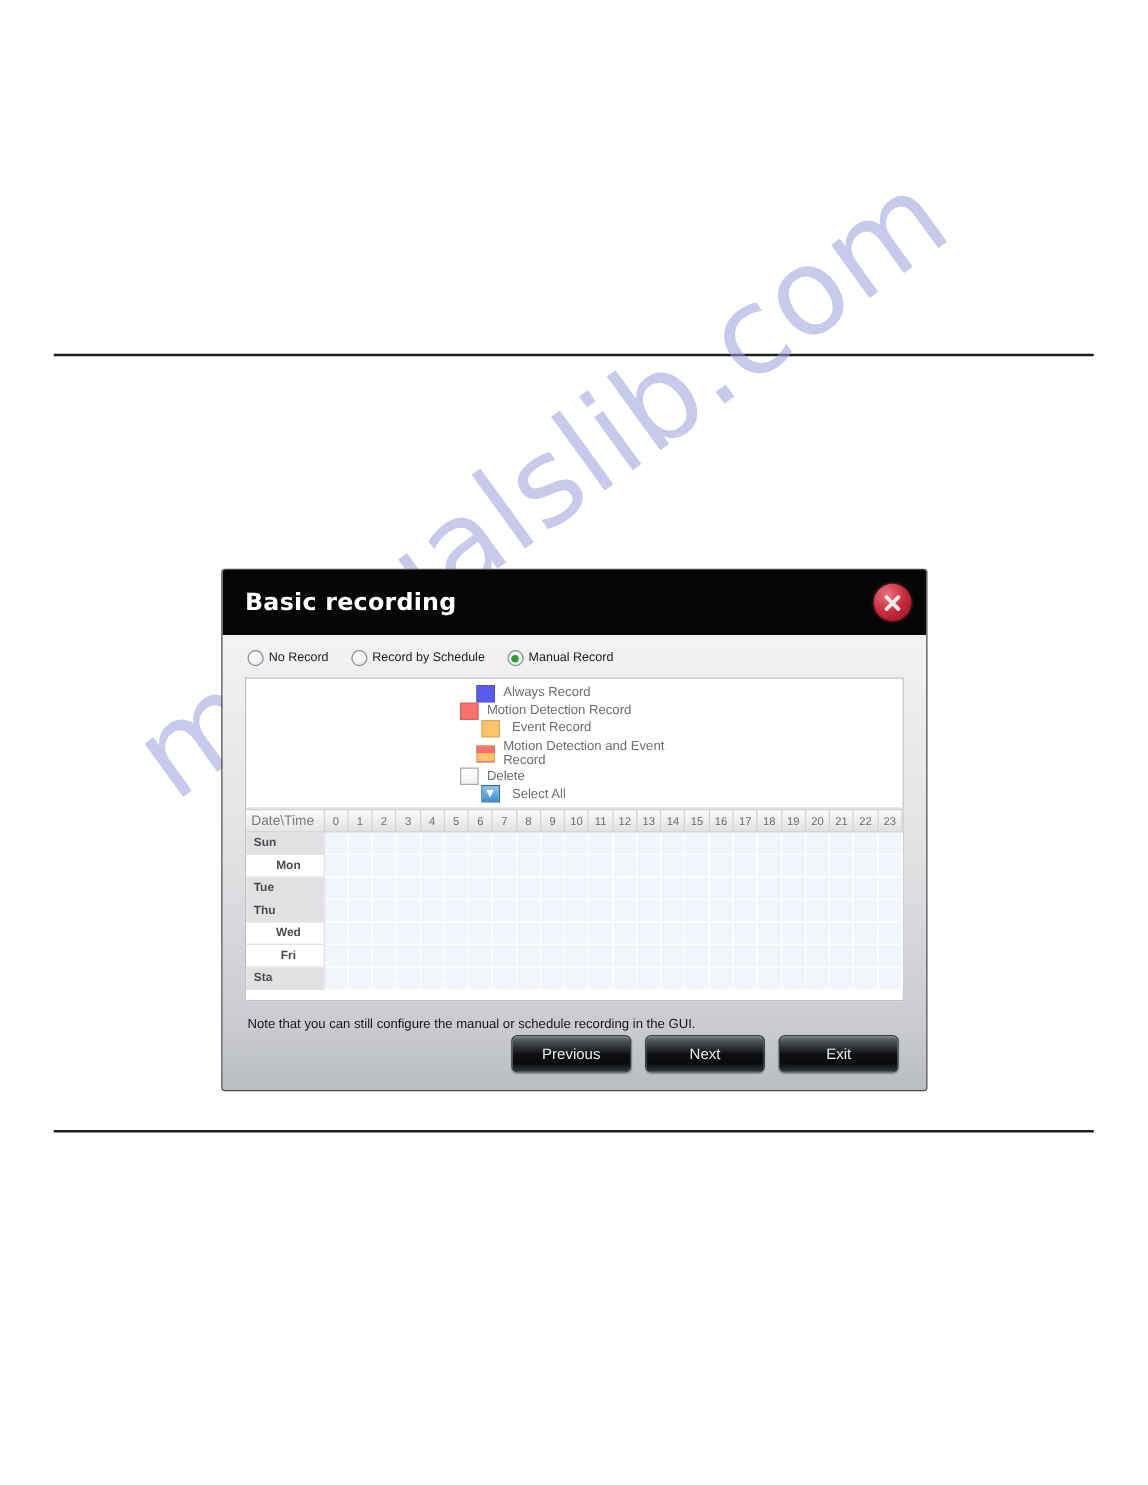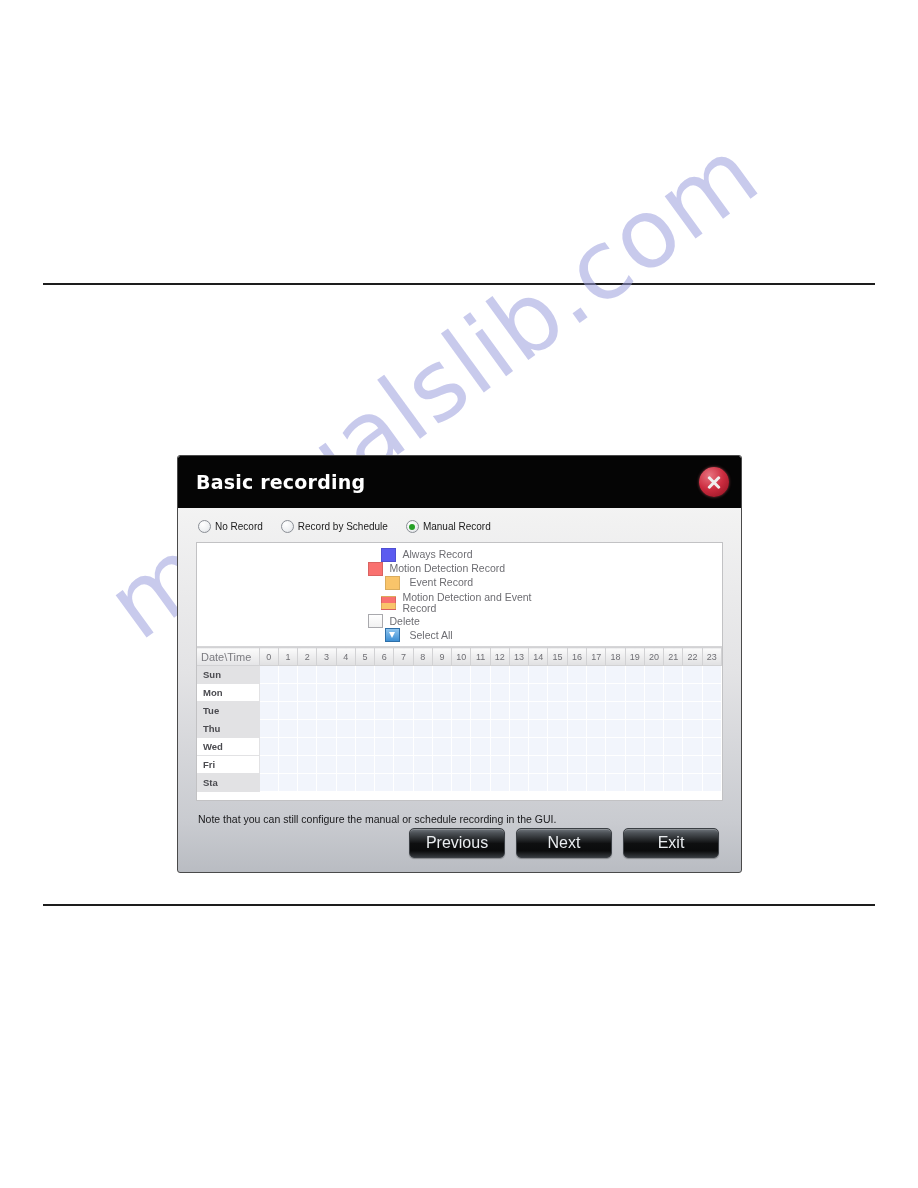"Mon" .sched .daycell.plain { text-align: none -> center }
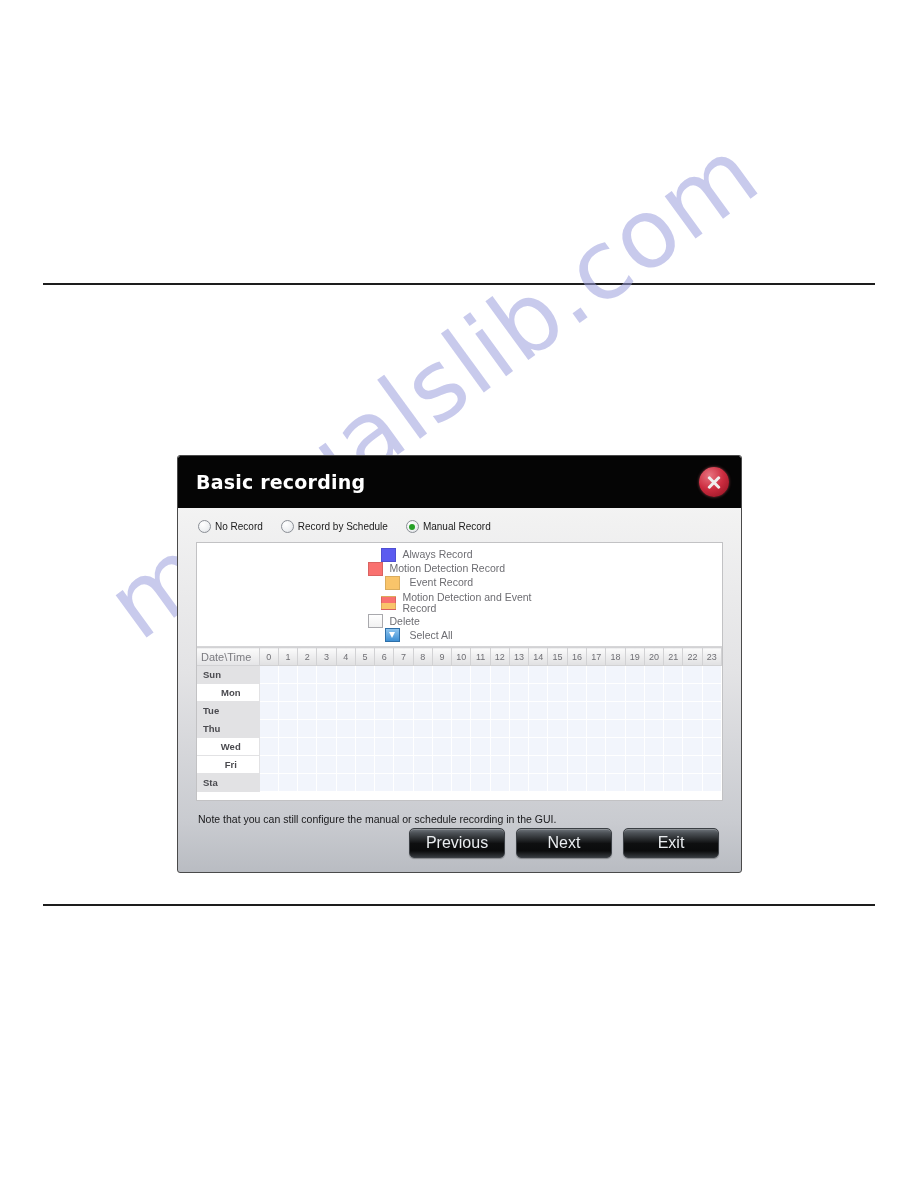"Previous" .btn { font-size: 16px -> 12px }
